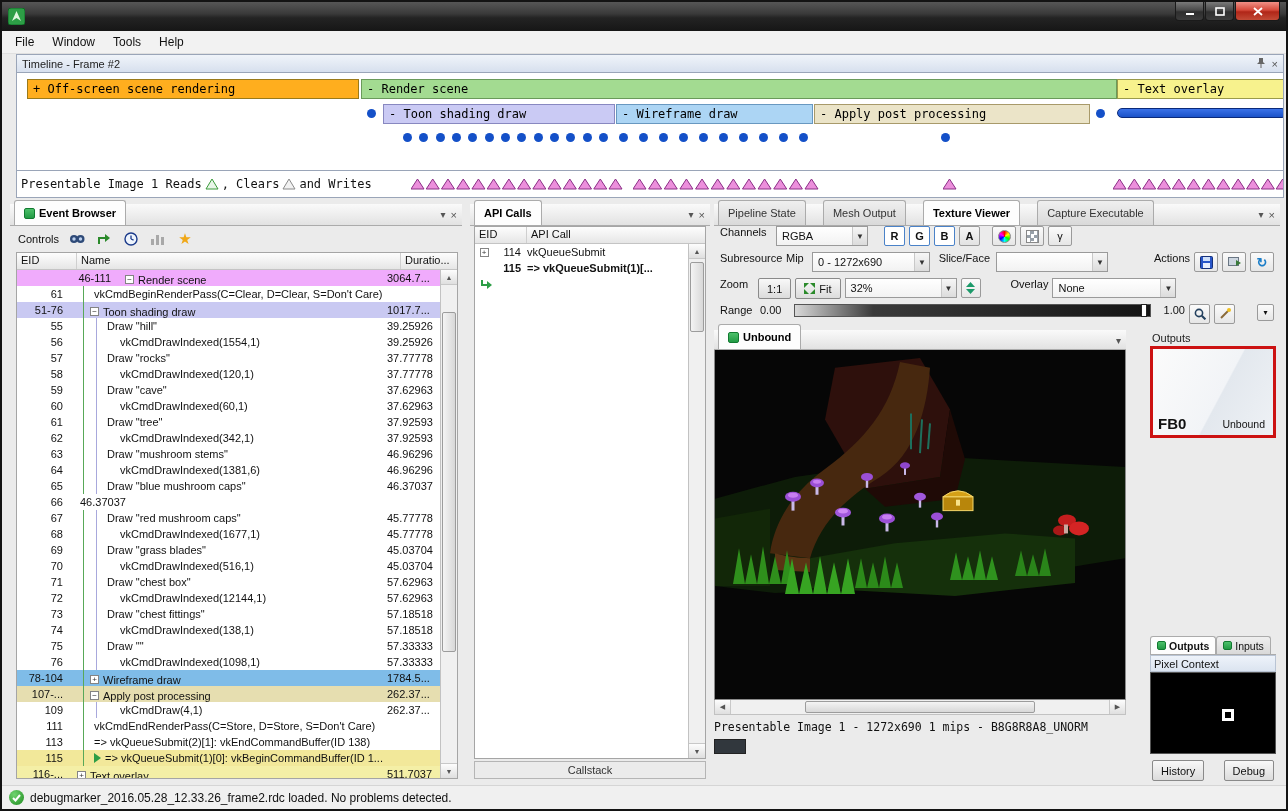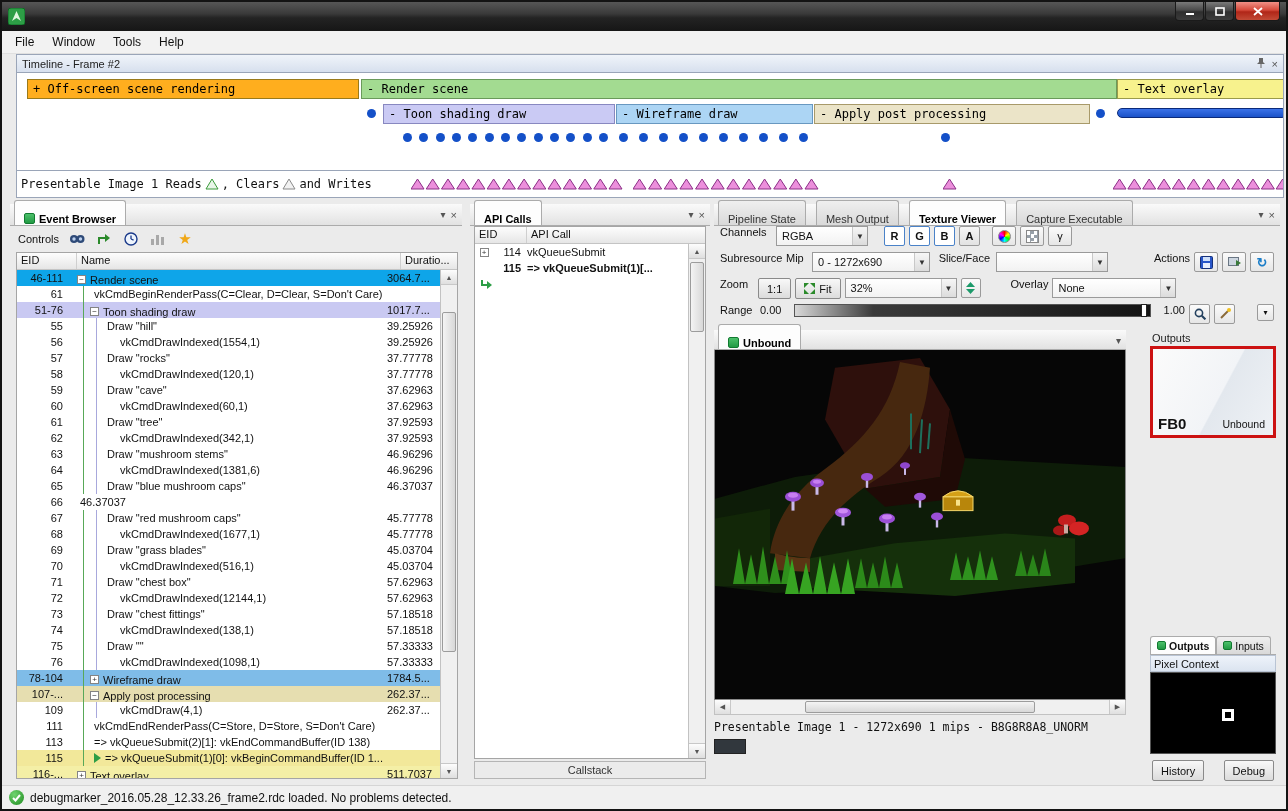"Event Browser" .tab { align-items: flex-start -> center; margin-right: 10px -> 17px }
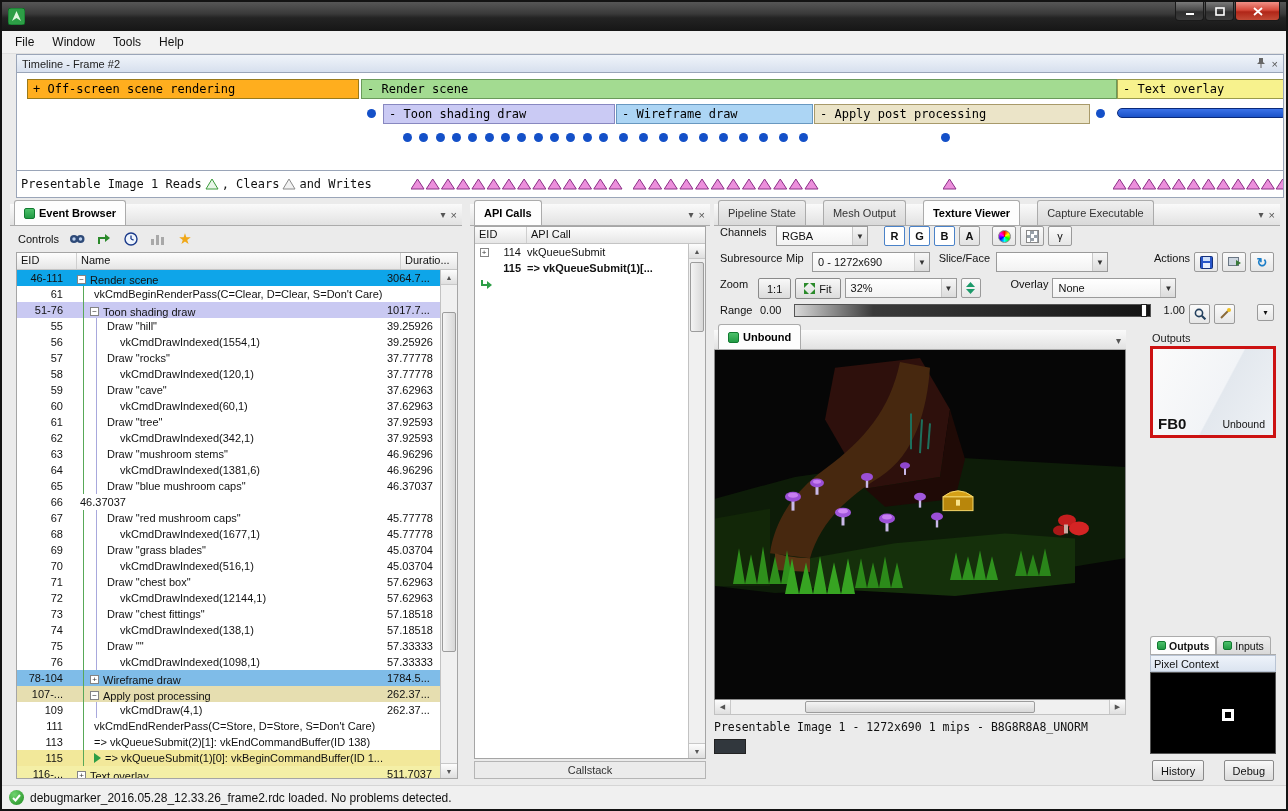"46-111" div.eb-row { background: #0ea5e9 -> #f0abfc; padding-left: none -> 48px }
